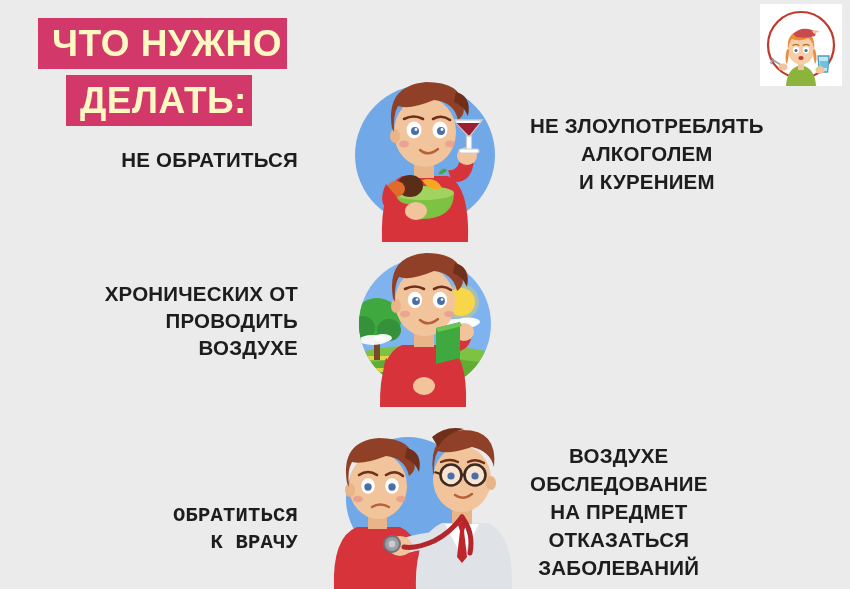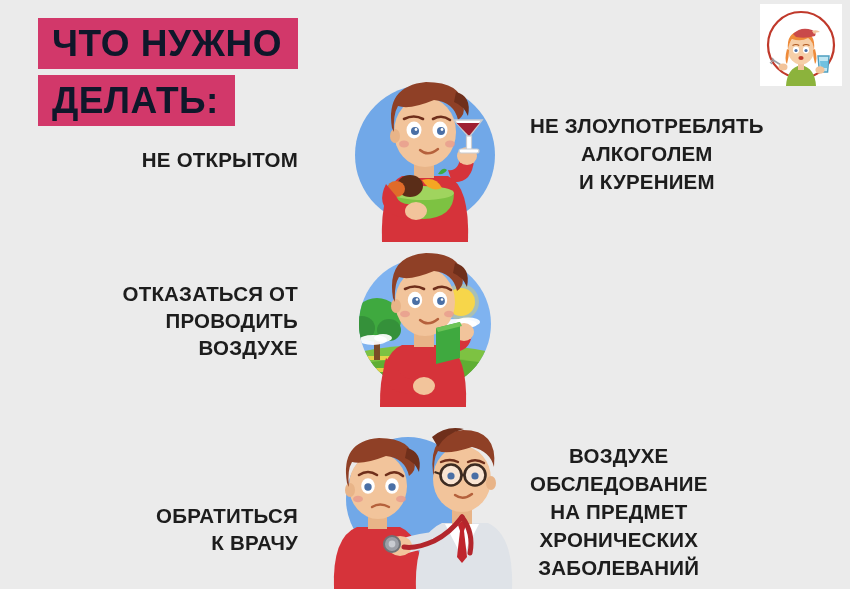"ЧТО НУЖНО" .title-line { color: #0f172a -> #fef9c3; padding: 4px 16px 3px 14px -> 4px 5px 3px 14px }
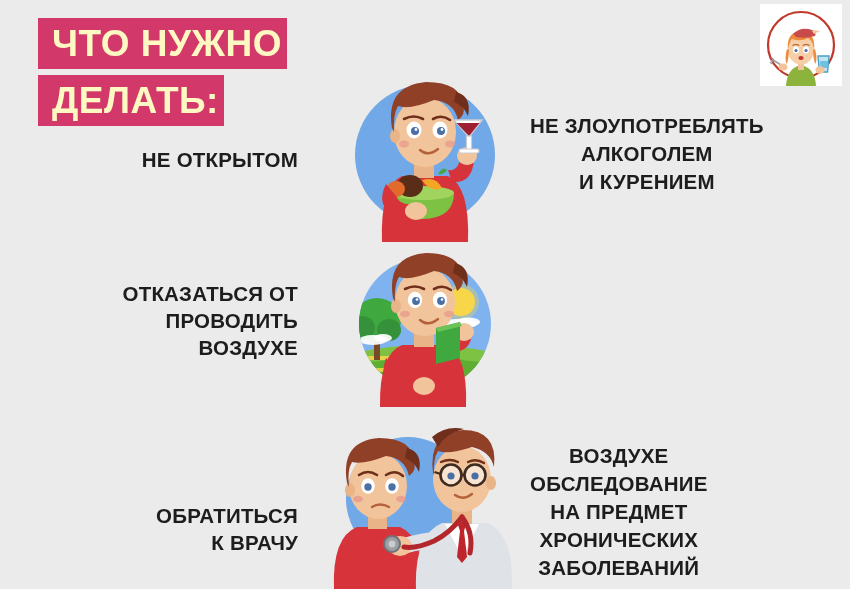"ДЕЛАТЬ:" .title-line + .title-line { margin-left: none -> 28px }
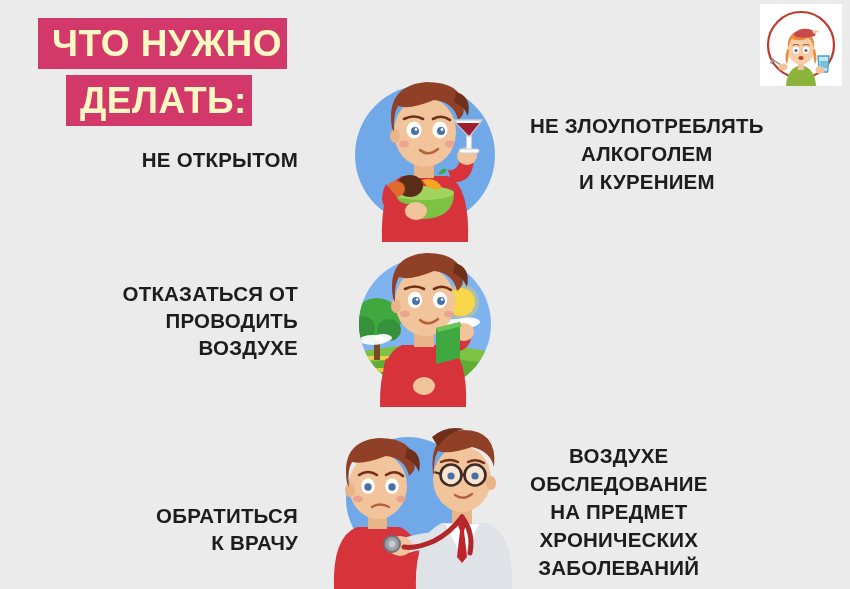"НЕ ОТКРЫТОМ" div { text: ОТКРЫТОМ -> ОБРАТИТЬСЯ }
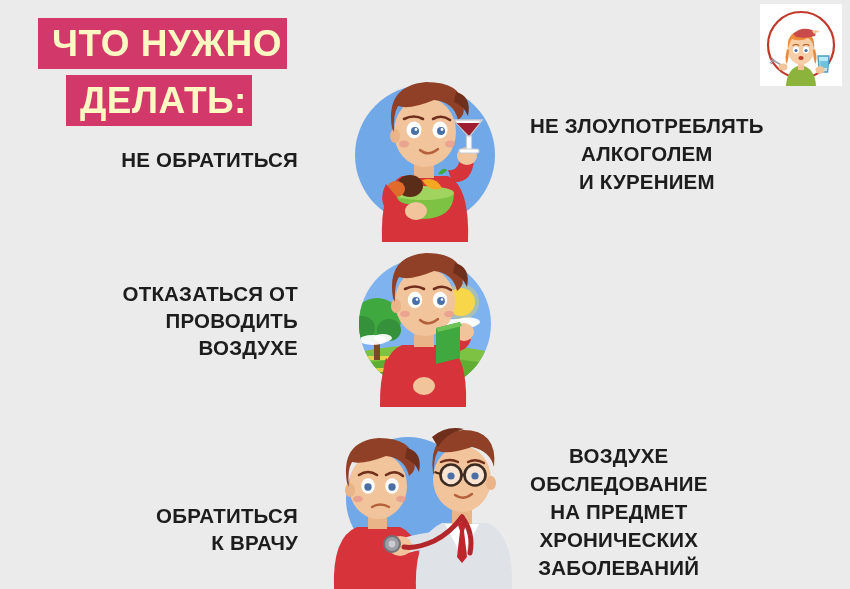"ОТКАЗАТЬСЯ ОТ" div { text: ОТКАЗАТЬСЯ -> ХРОНИЧЕСКИХ }
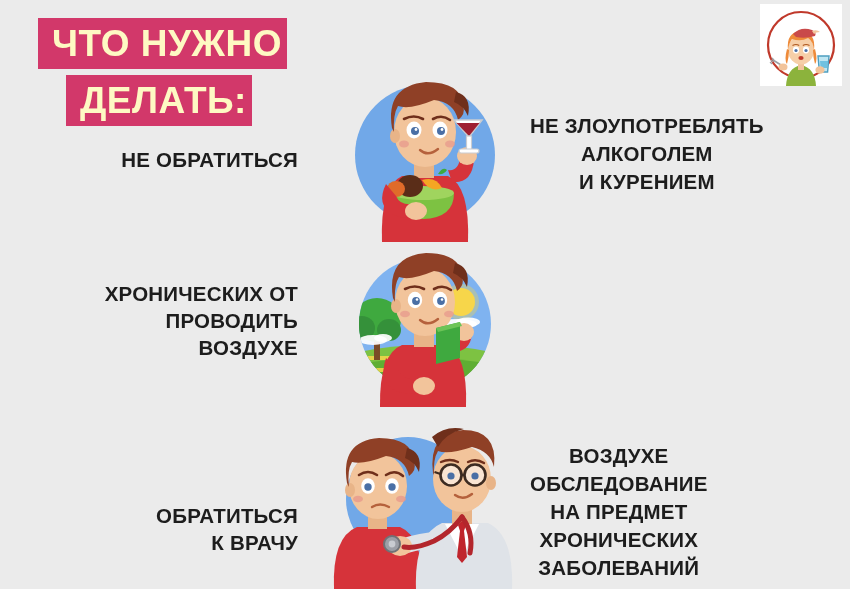"ОБРАТИТЬСЯ" #row-3 .left-text { font-family: none -> Liberation Mono, monospace }
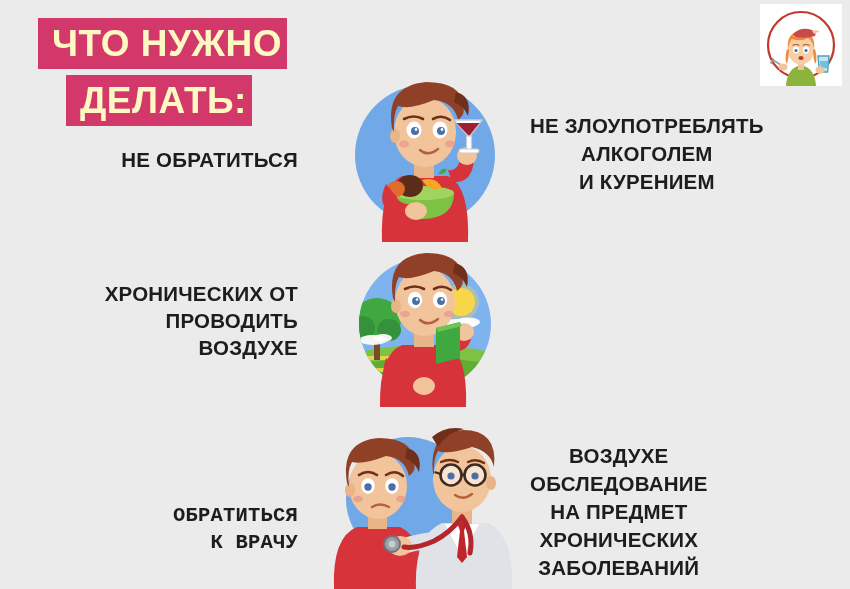"ХРОНИЧЕСКИХ" div { text: ХРОНИЧЕСКИХ -> ОТКАЗАТЬСЯ }
